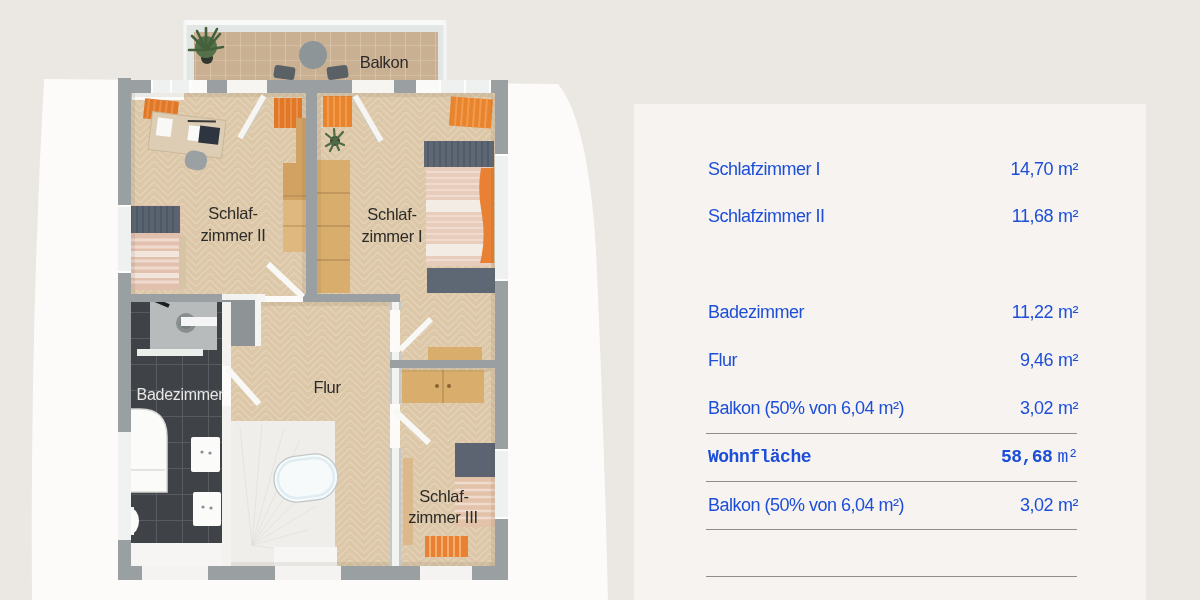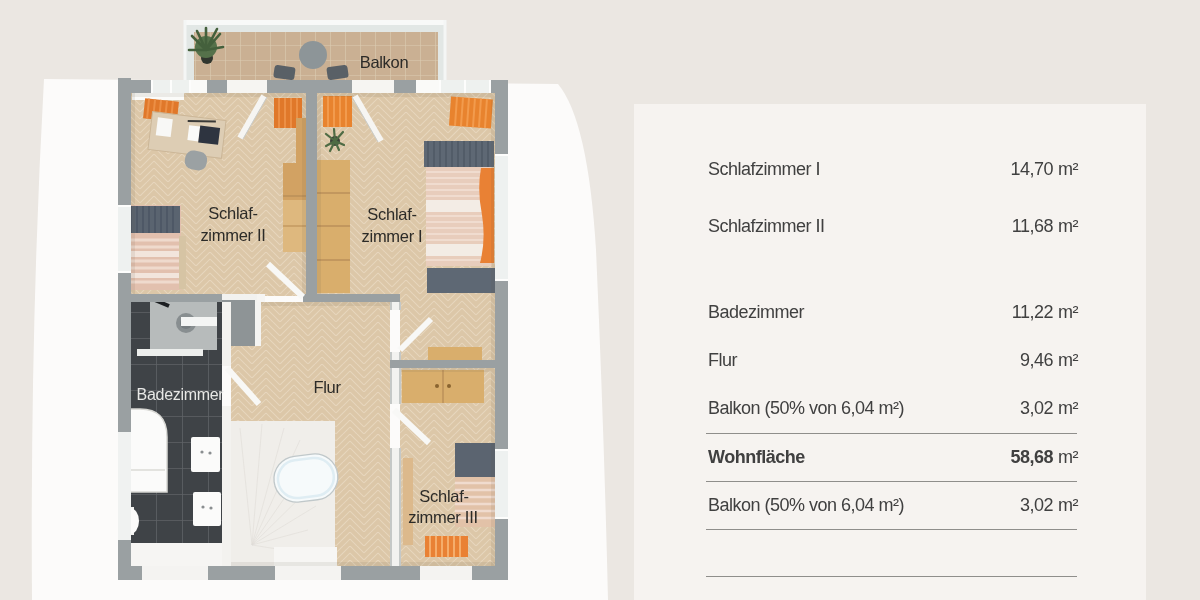"Schlafzimmer I" #tbl { color: #404040 -> #1d4ed8 }
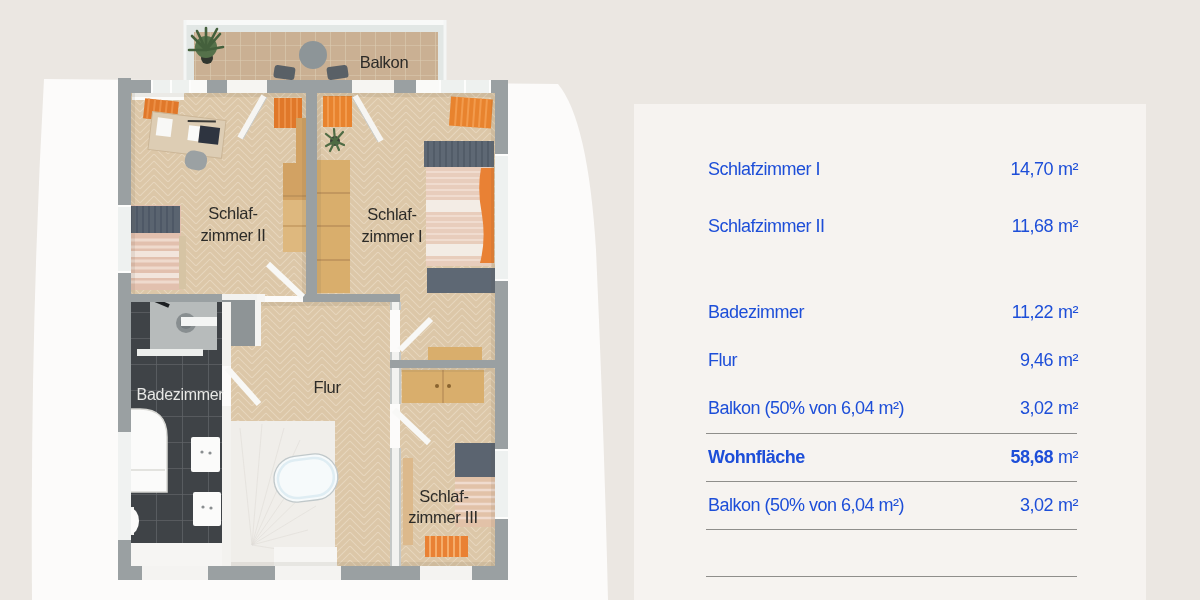"Schlafzimmer II" div.row { top: 112px -> 102px }
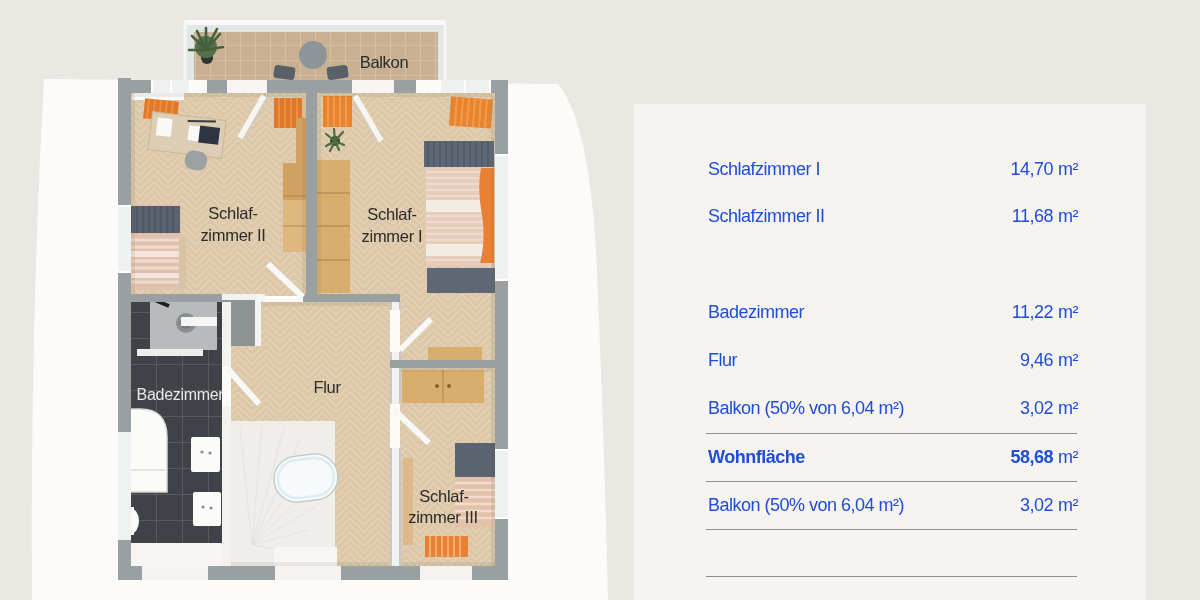"Wohnfläche" .b { font-family: none -> Liberation Mono, monospace }
